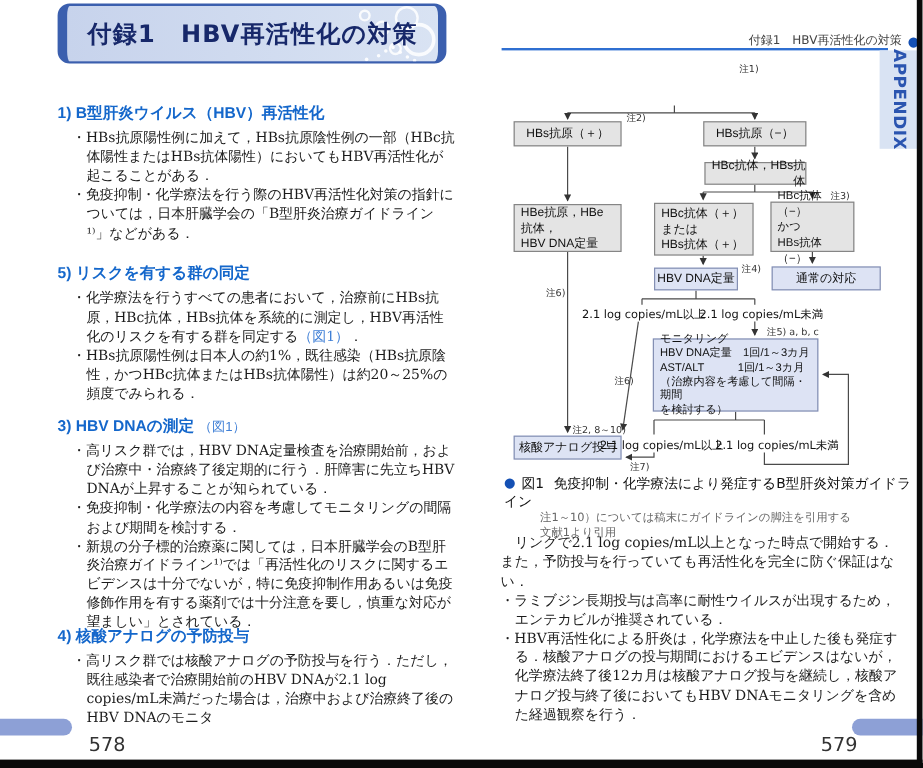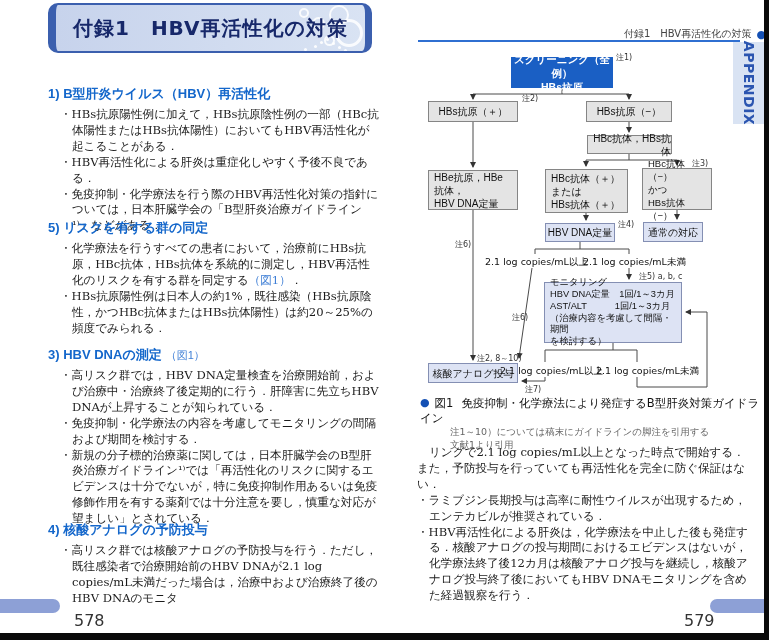"スクリーニング（全例）" div.box { html: <div>スクリーニング（全例） HBs抗原</div> -> none }
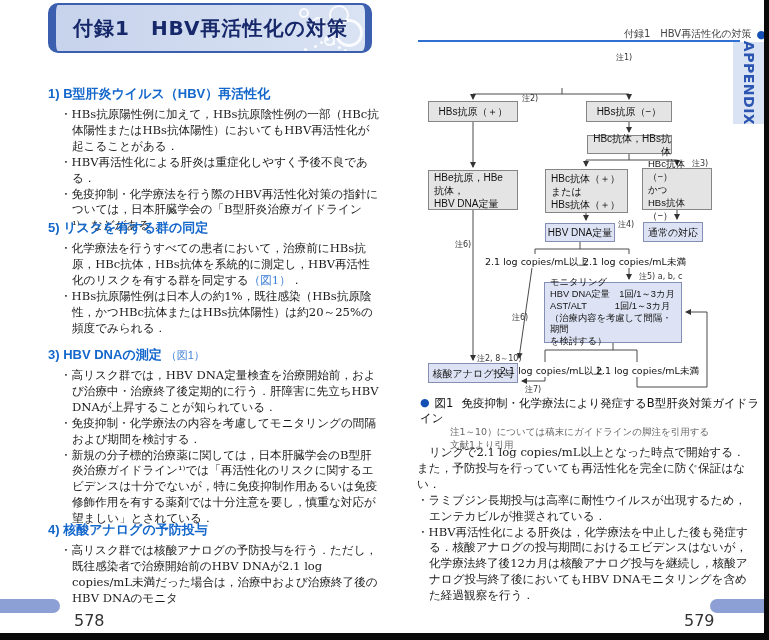"・HBV再活性化による肝炎は重症化しやすく予後不良である．" div.bullet { html: <div><span>・</span><span>HBV再活性化による肝炎は重症化しやすく予後不良である．</span></div> -> none }
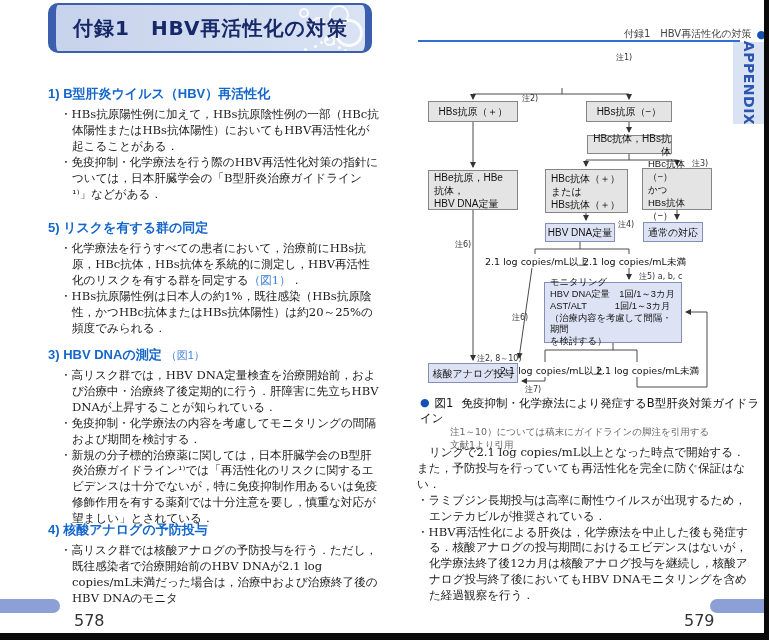"通常の対応" div.box { width: 60px -> 91px }
